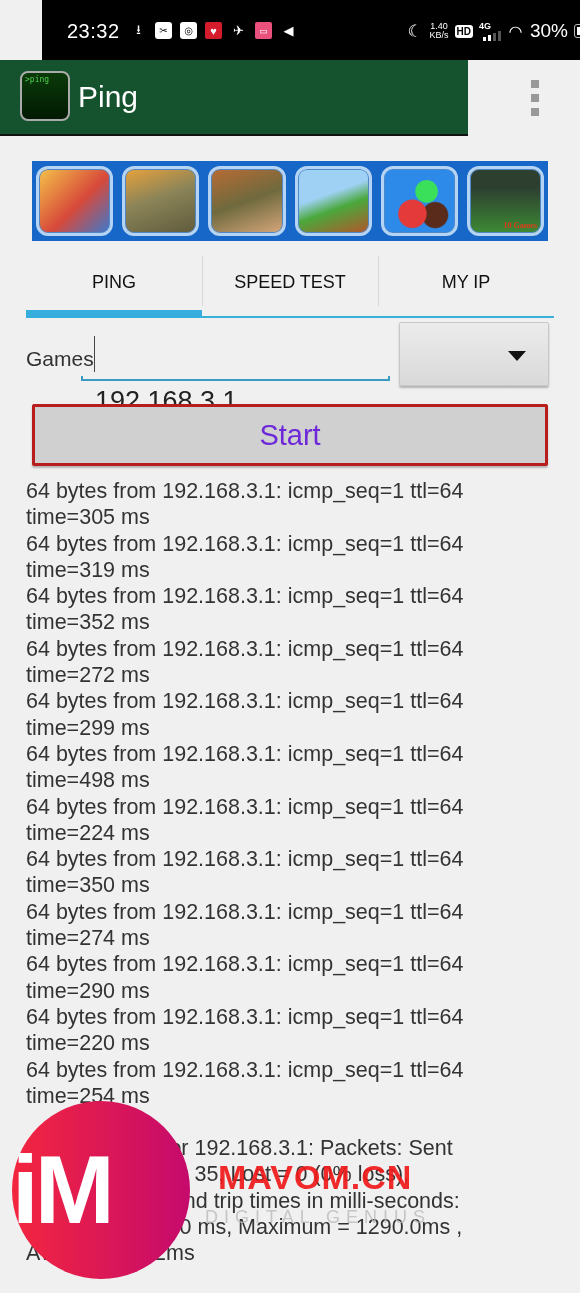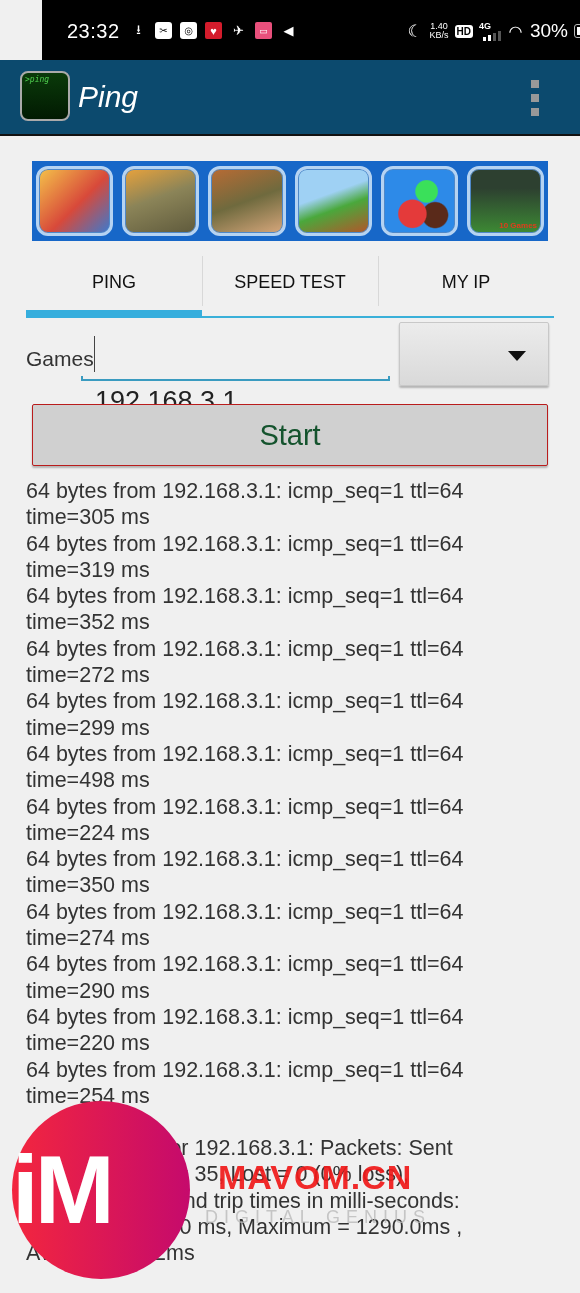">ping" .action-bar { background: #0c4a6e -> #14532d; font-style: italic -> none; width: 580px -> 468px }
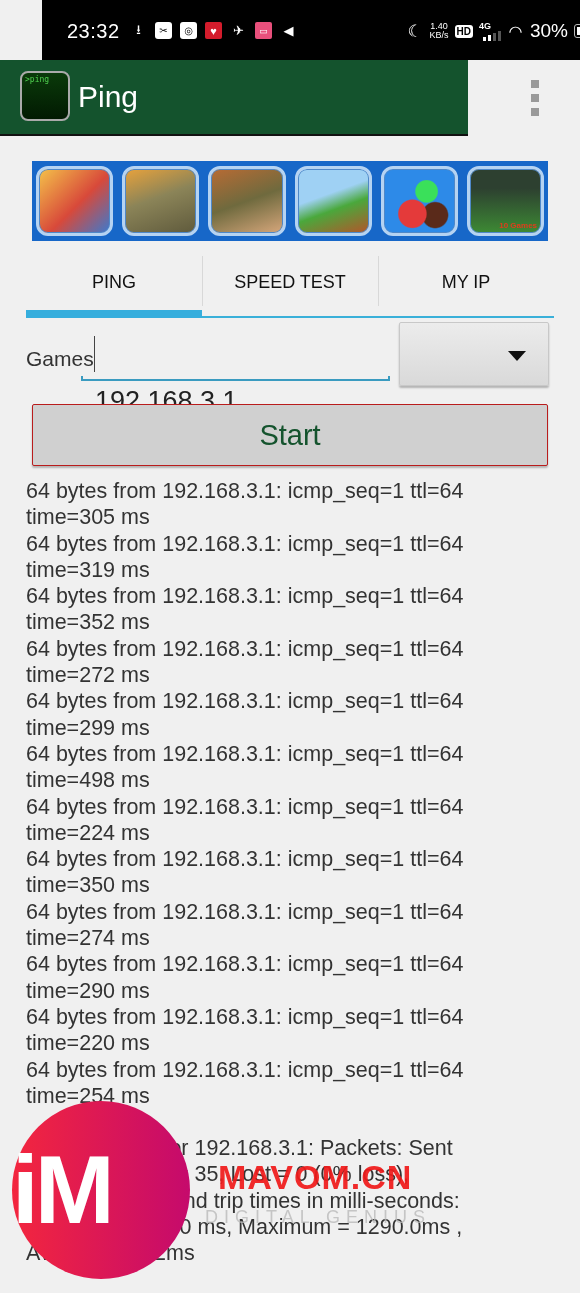"10 Games" .ad-tile { font-family: none -> Liberation Serif, serif }
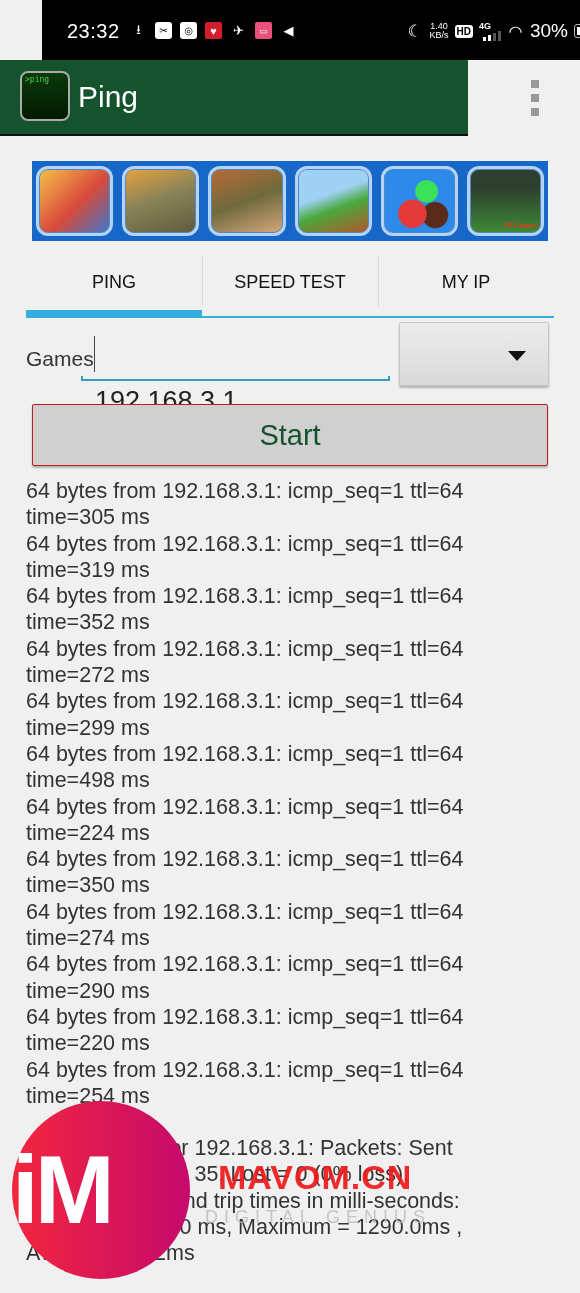"Start" .start-button { border: 1px solid #b91c1c -> 3px solid #b91c1c; color: #14532d -> #6d28d9 }
